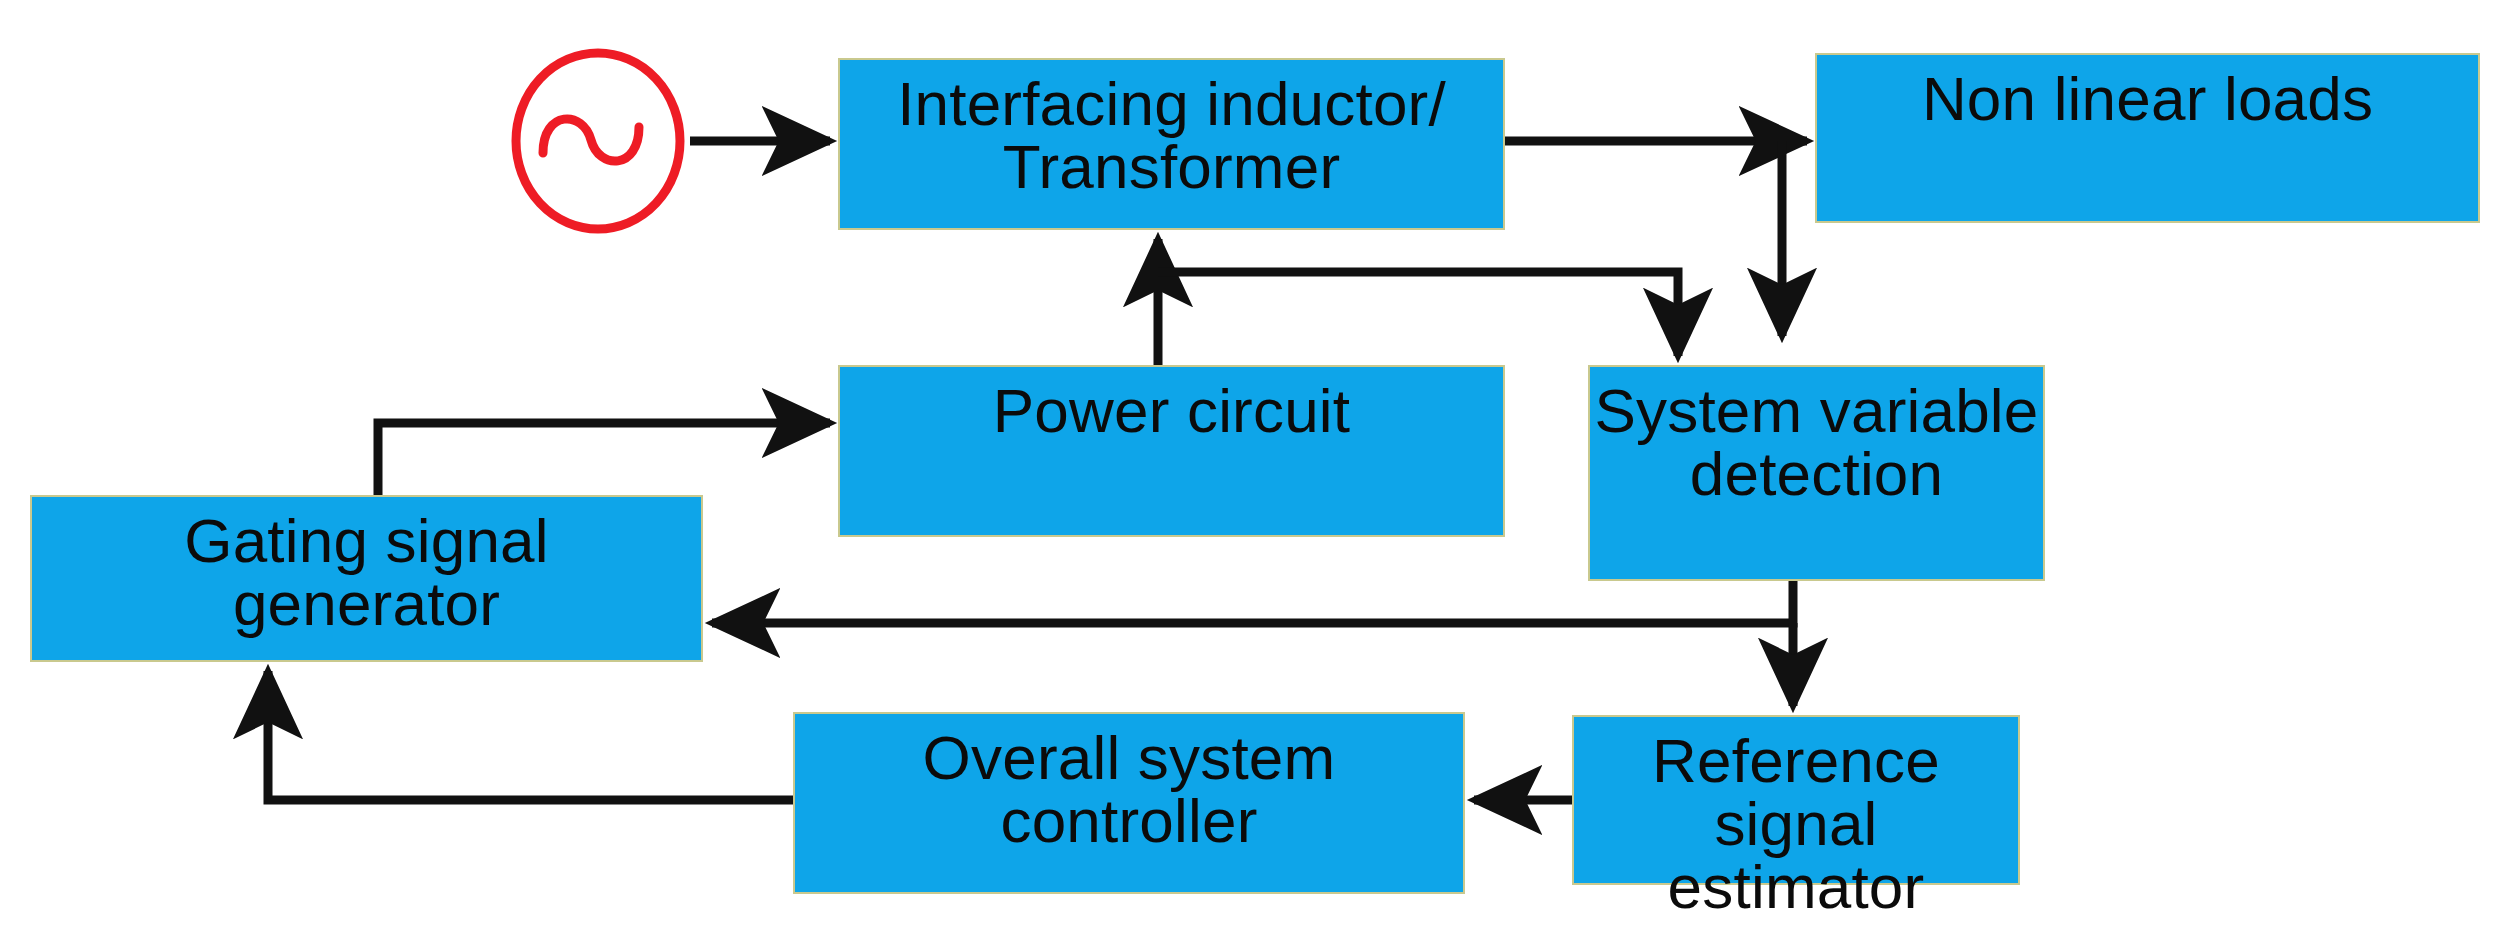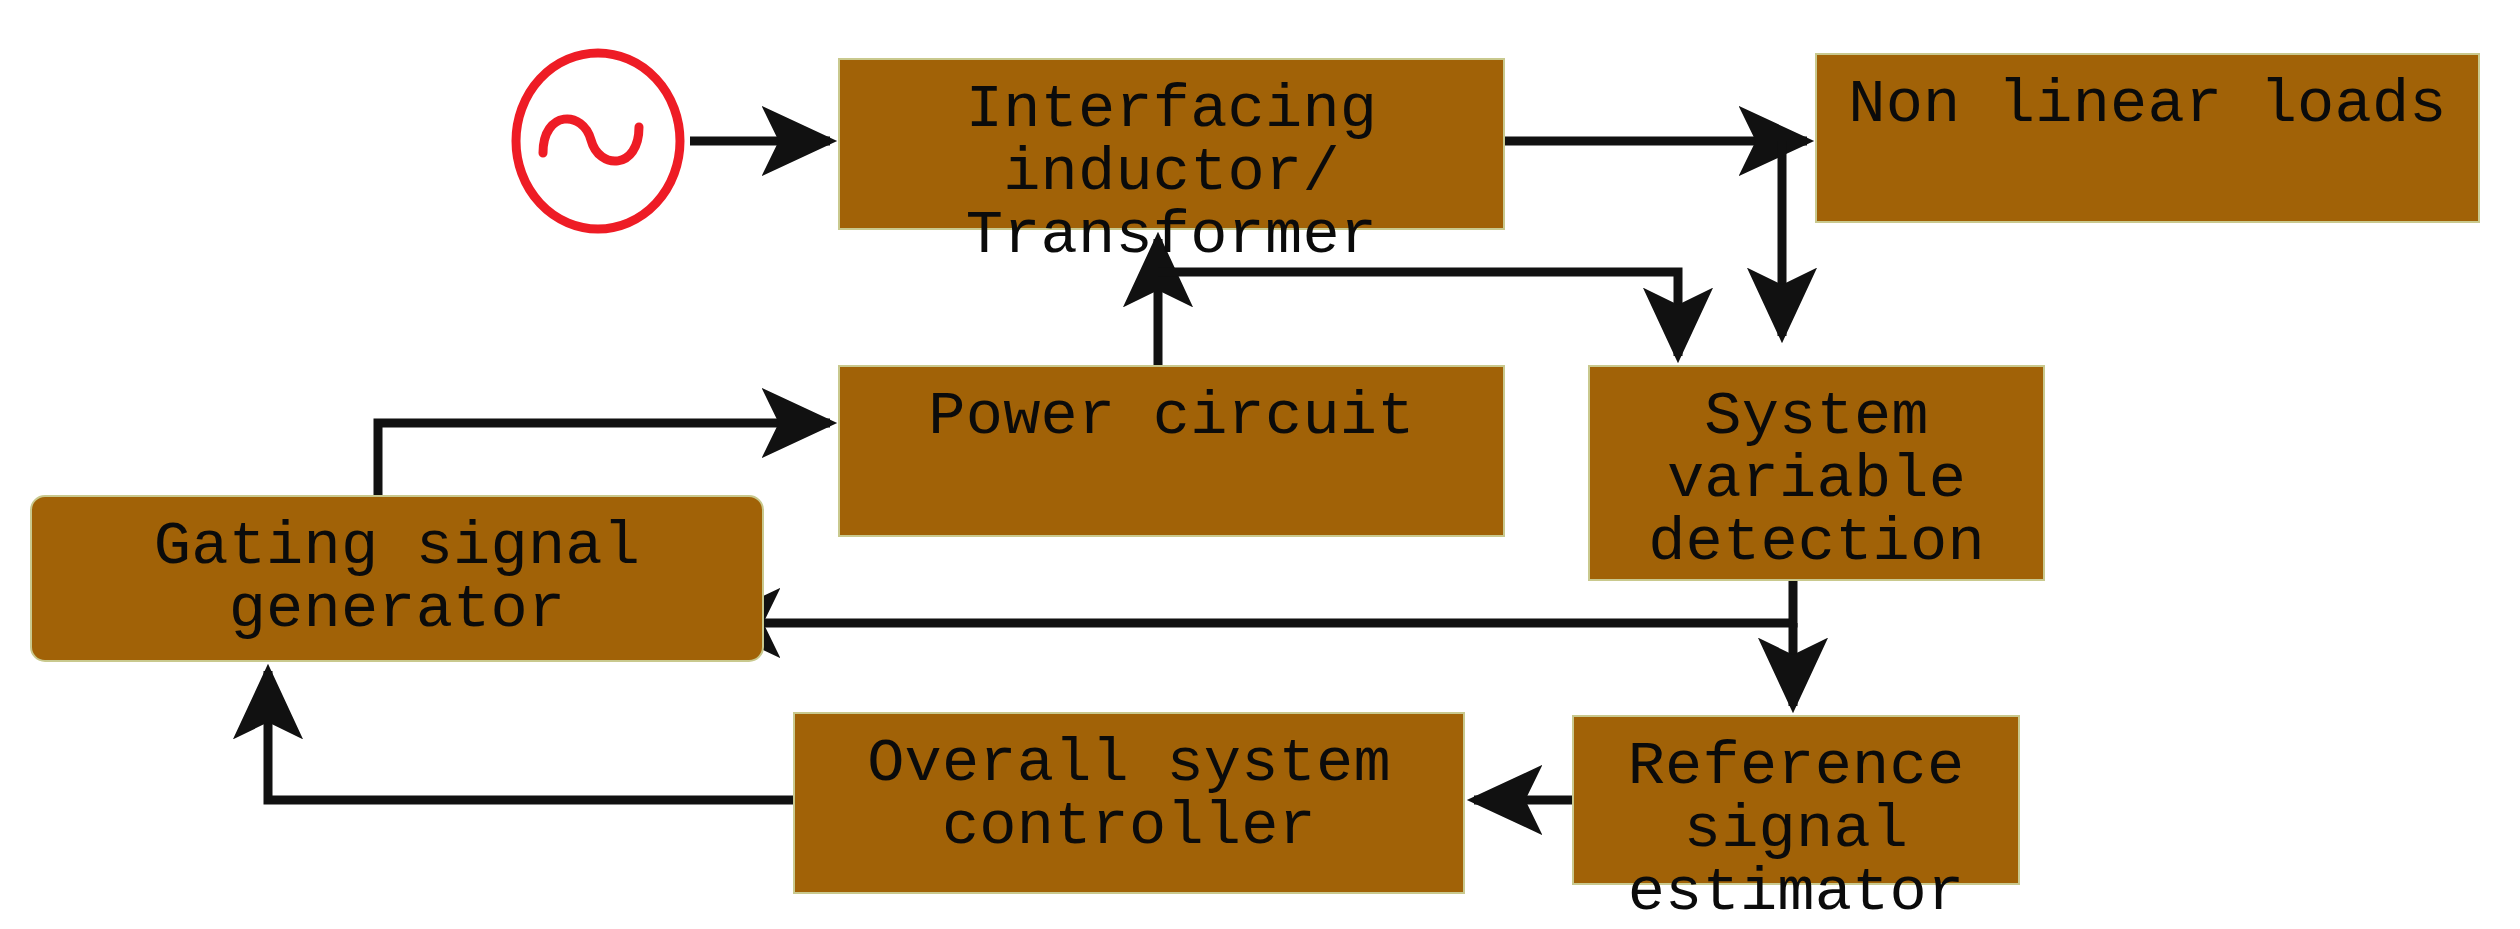"Interfacing inductor/" .block { background: #a16207 -> #0ea5e9; font-family: Liberation Mono, monospace -> Liberation Sans, sans-serif; padding-top: 18px -> 12px }
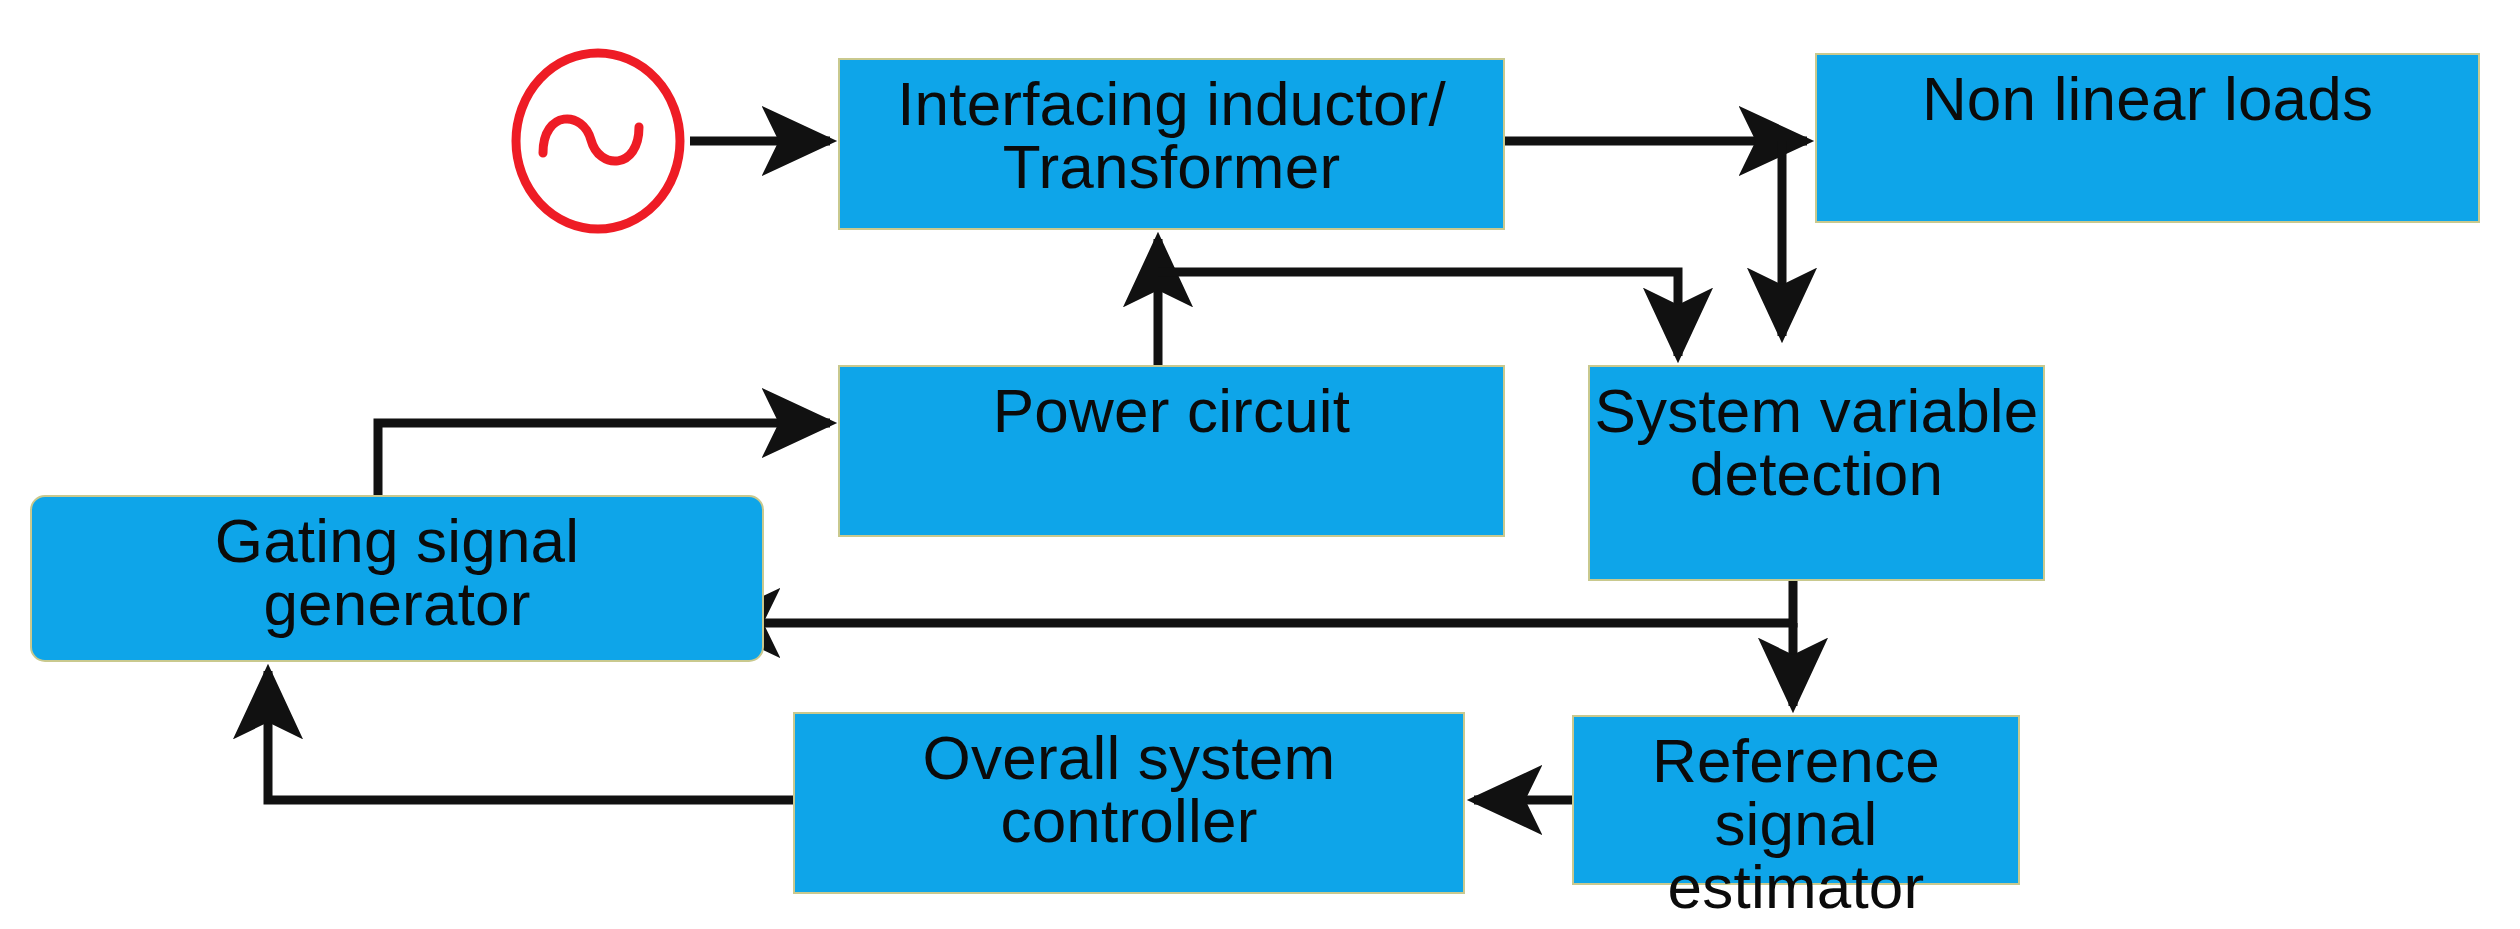"Gating signal" div.block { border-radius: 15px -> none; width: 734px -> 673px }
